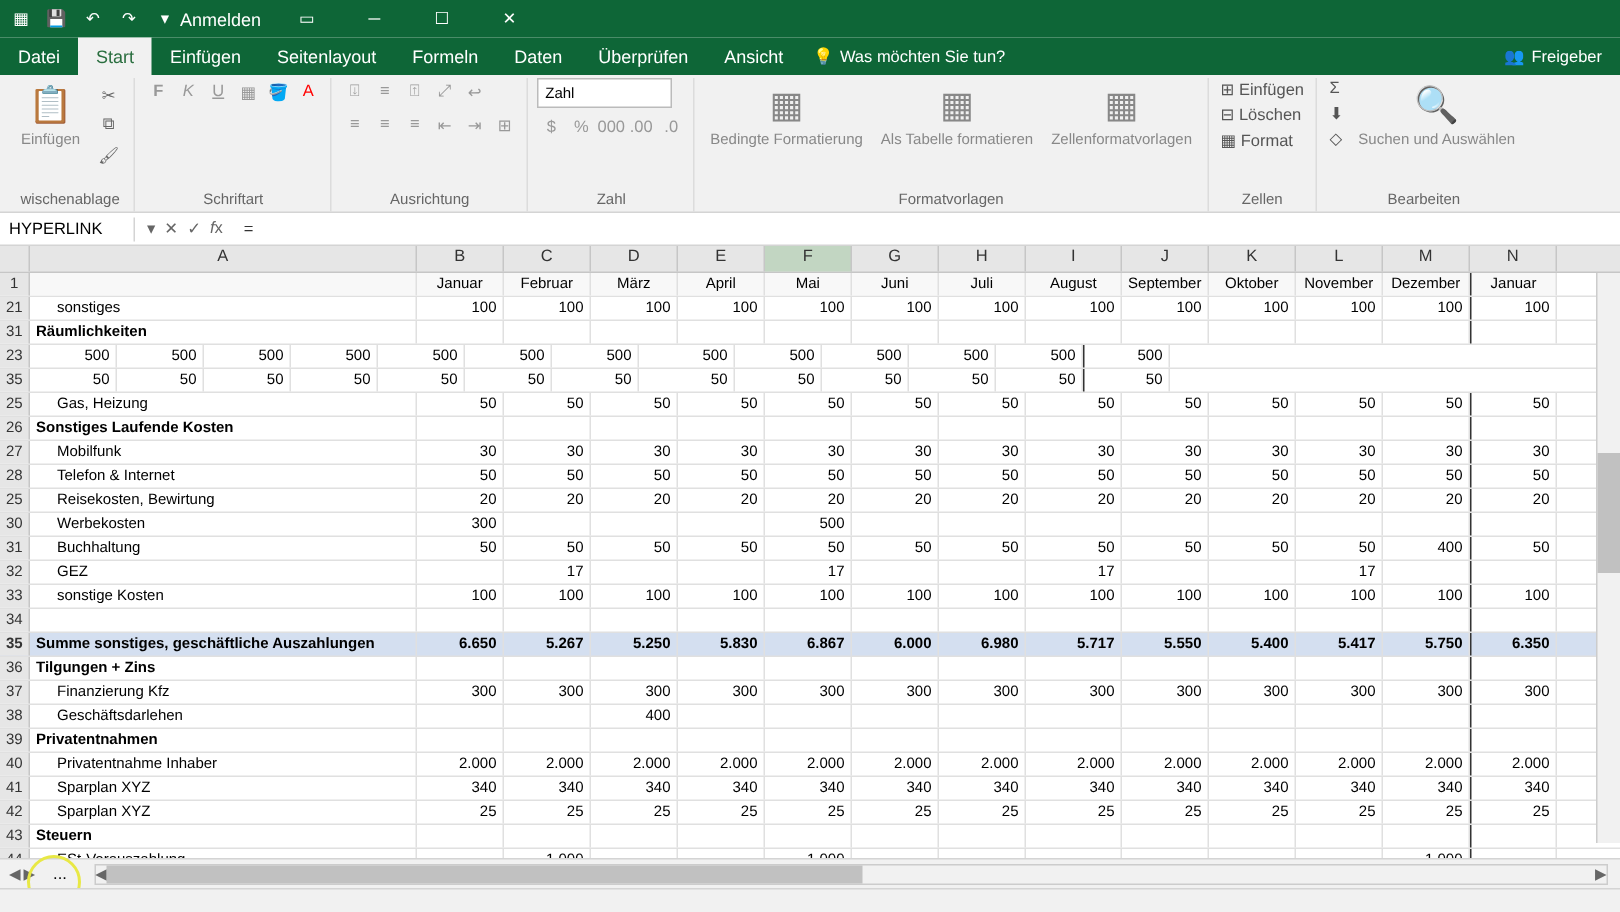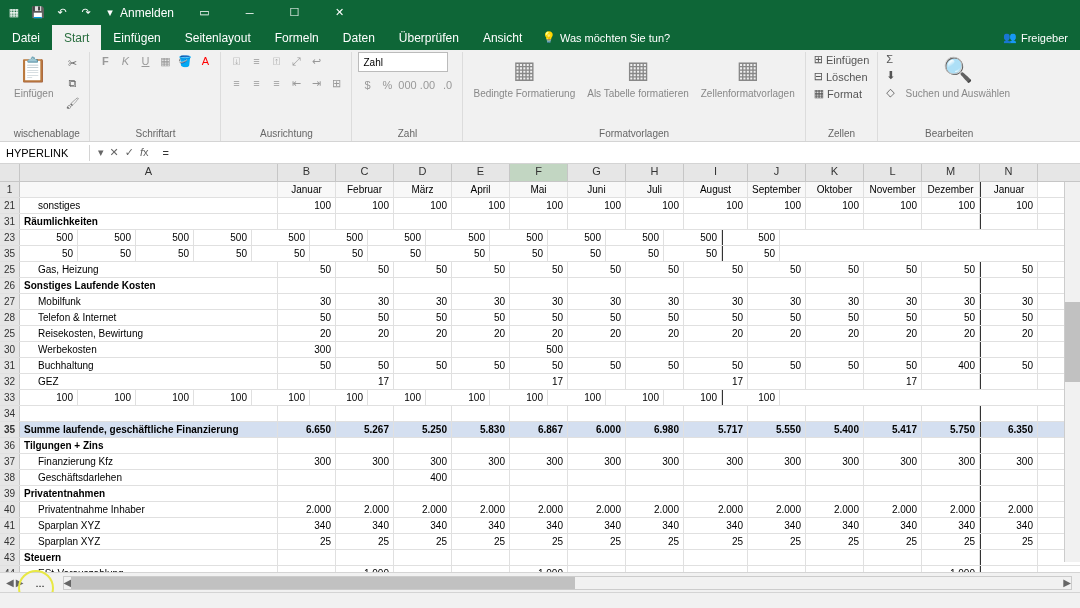"sonstige Kosten" div.cell { html: none -> <div>sonstige Kosten</div> }
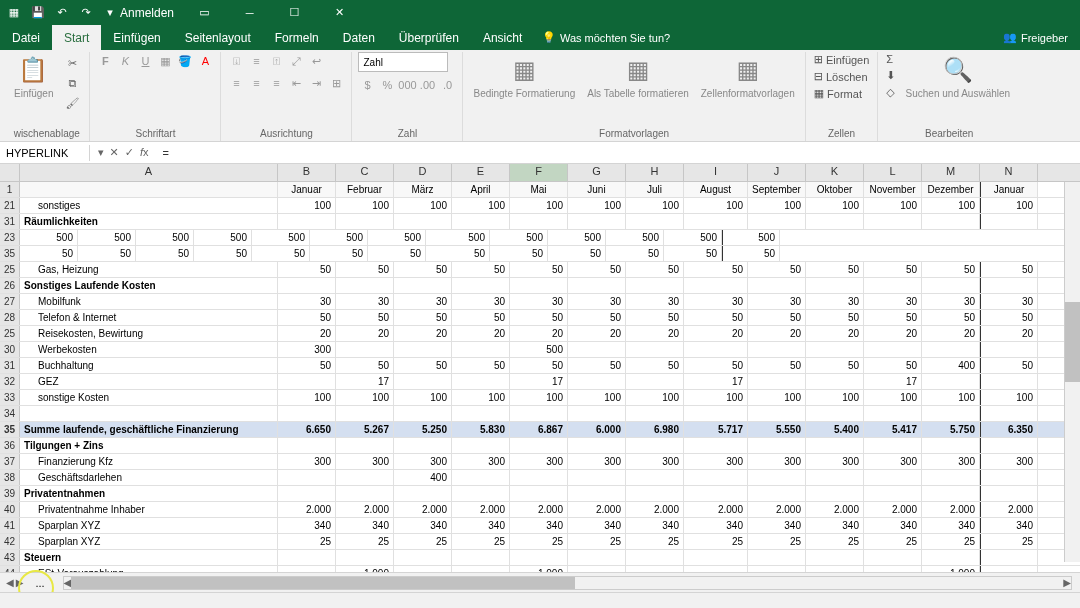"Summe laufende, geschäftliche" div.cell { text: laufende, geschäftliche Finanzierung -> sonstiges, geschäftliche Auszahlungen }
